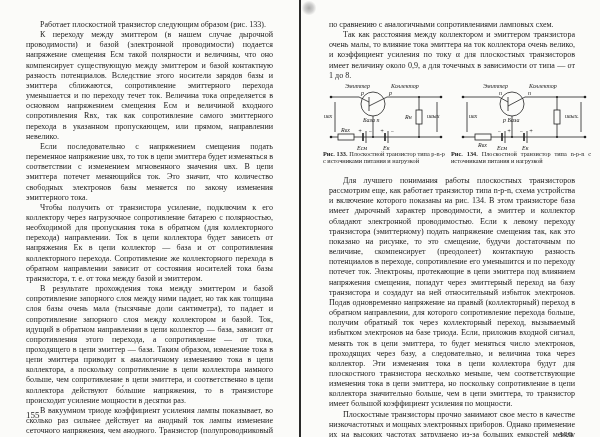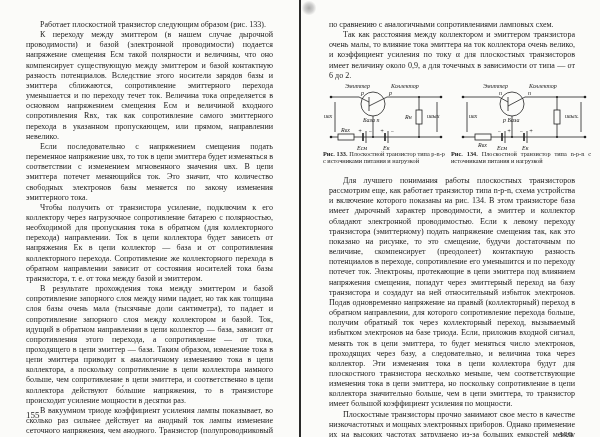"Так как расстояния между коллектором" p { text: 6 до 2 -> 1 до 8 }
